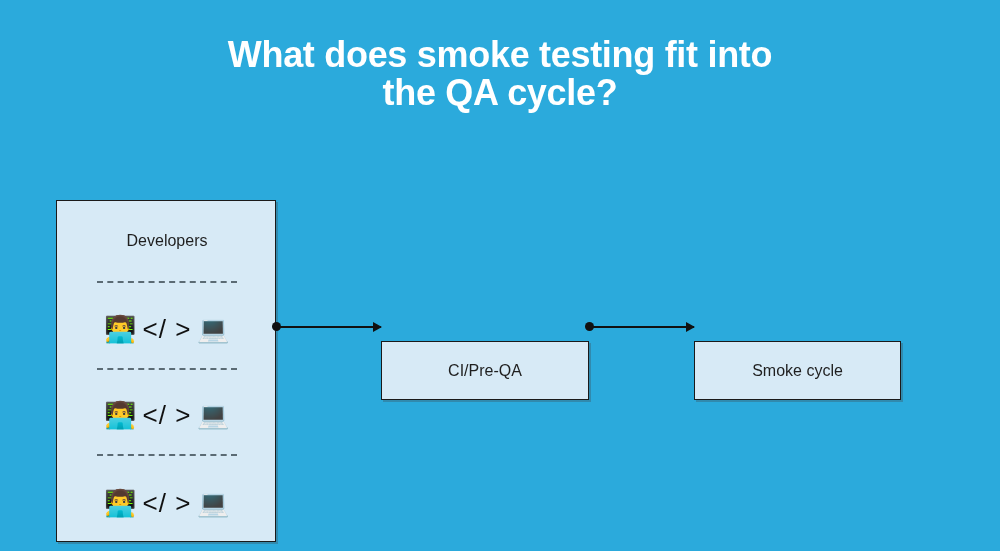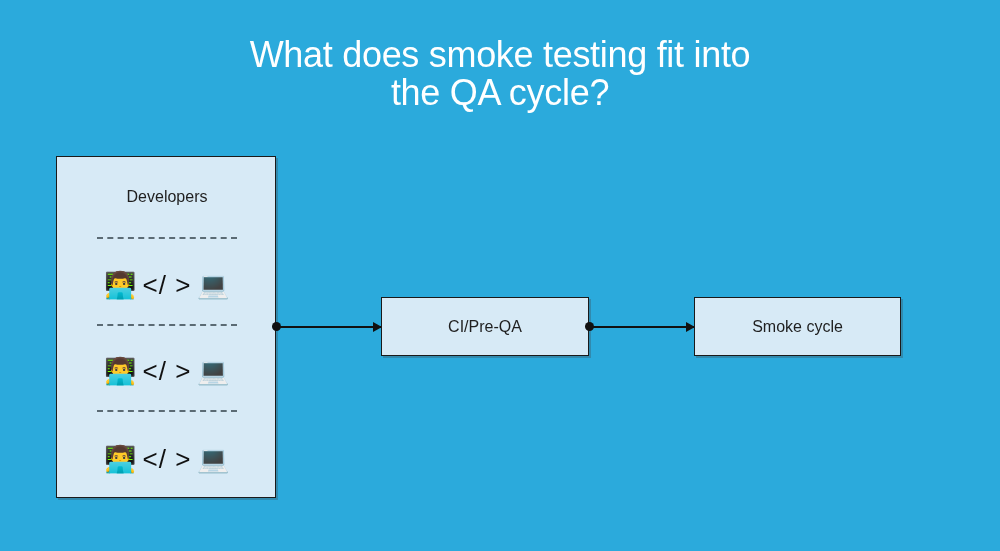"What does smoke testing fit" #title { font-weight: normal -> bold }
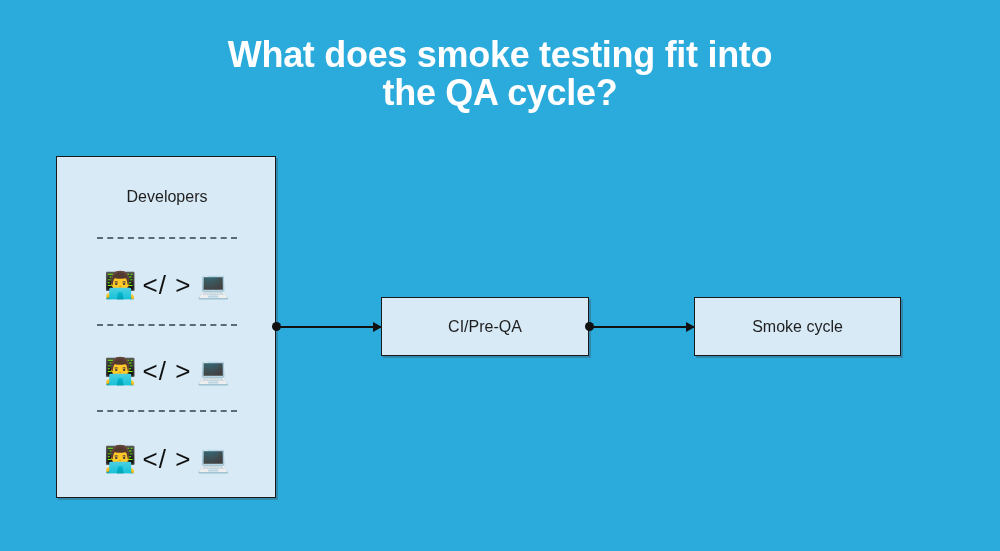"Developers" .node { margin-top: none -> 44px }
